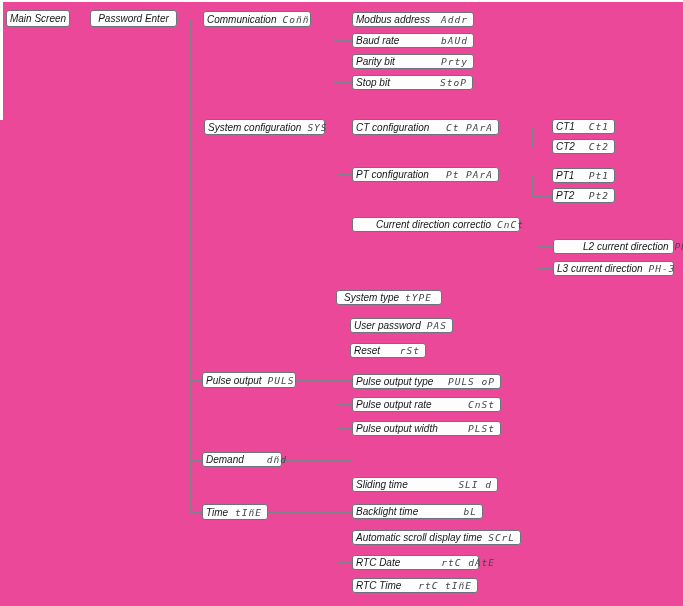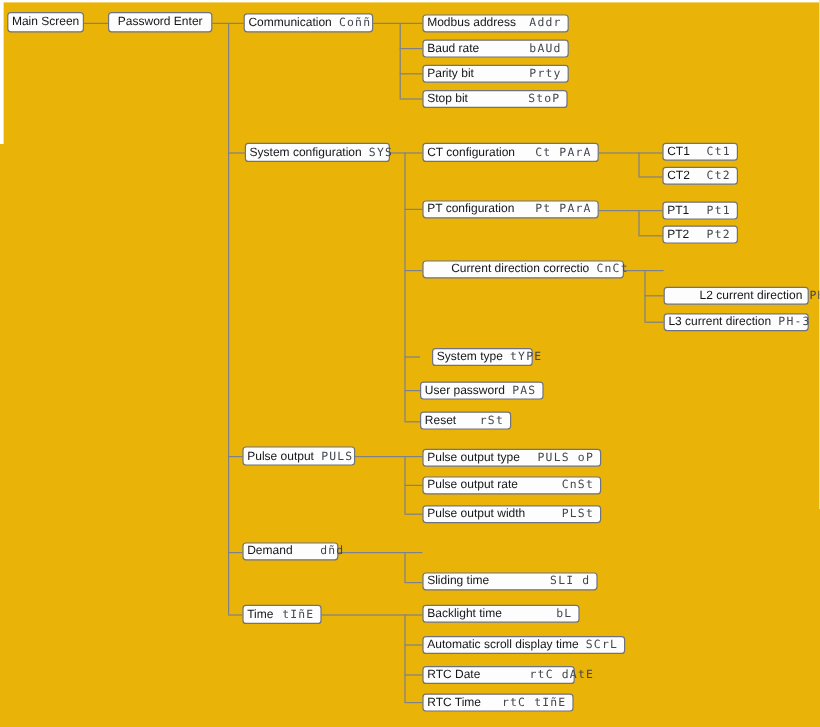"Main Screen" div { background: #eab308 -> #ec4899; font-style: none -> italic }
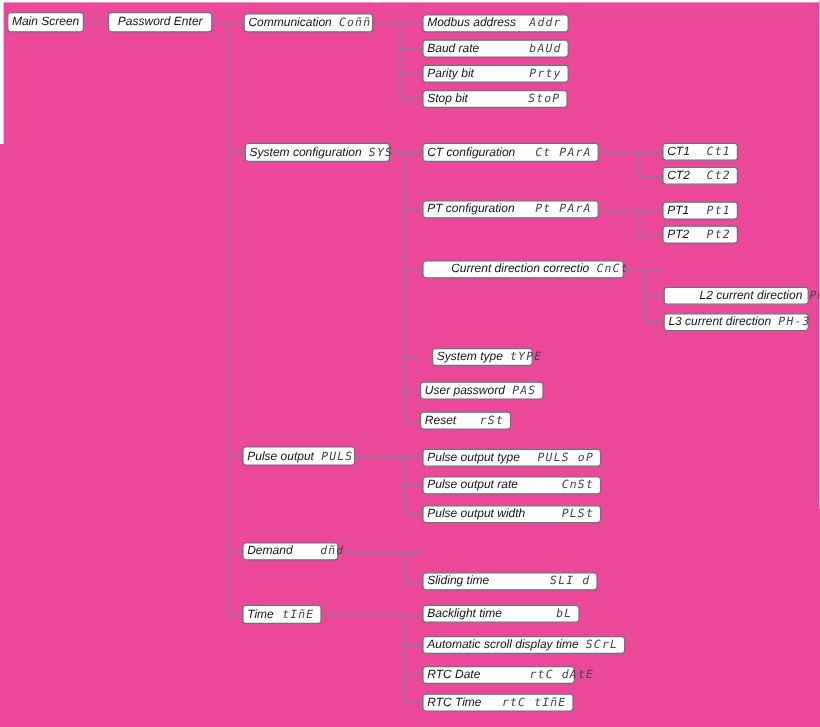"System type" div.node { justify-content: none -> center; left: 360px -> 336px; width: 84px -> 106px }
